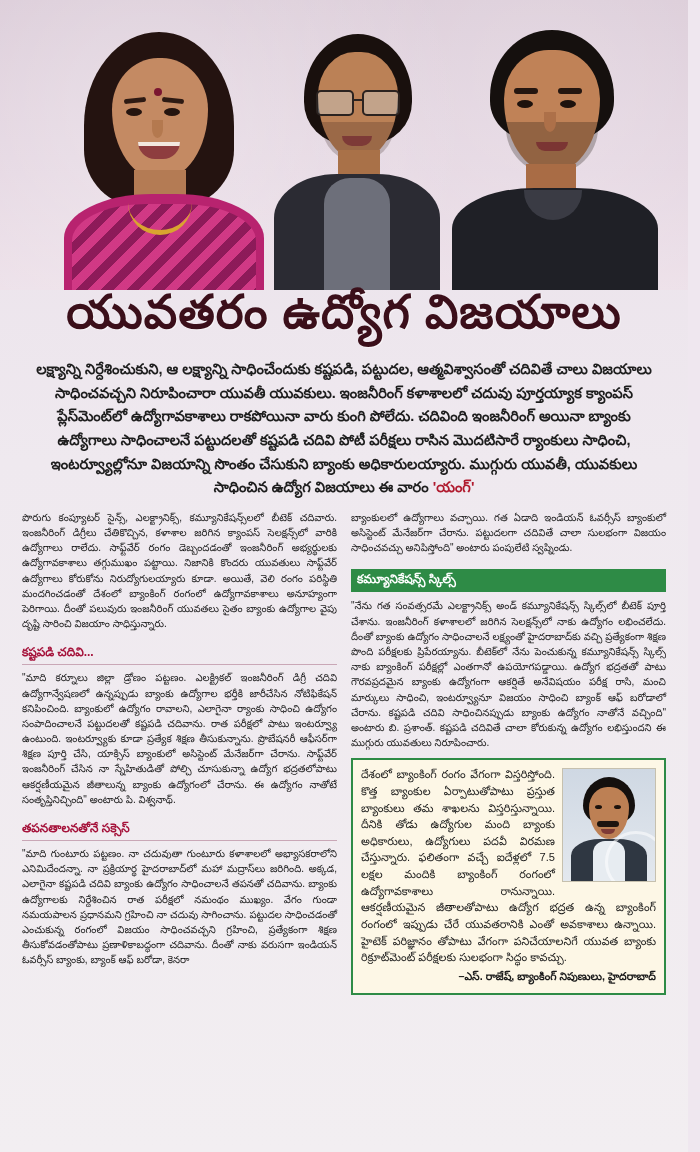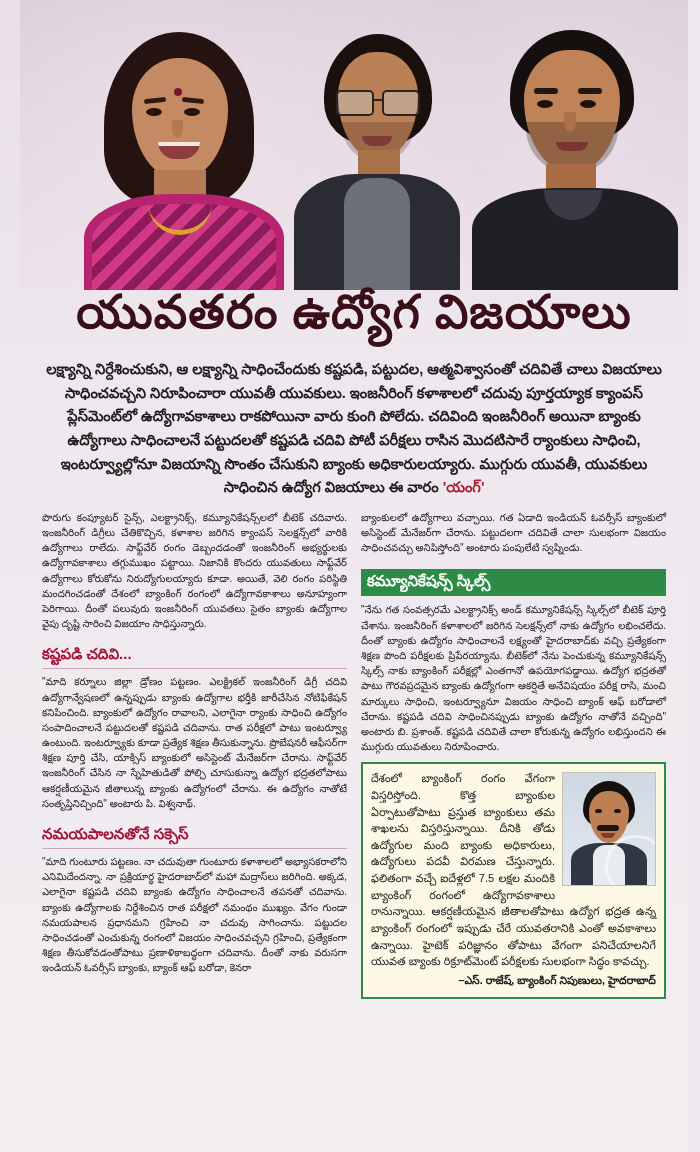"యువతరం ఉద్యోగ విజయాలు" .page { padding-left: 20px -> none }
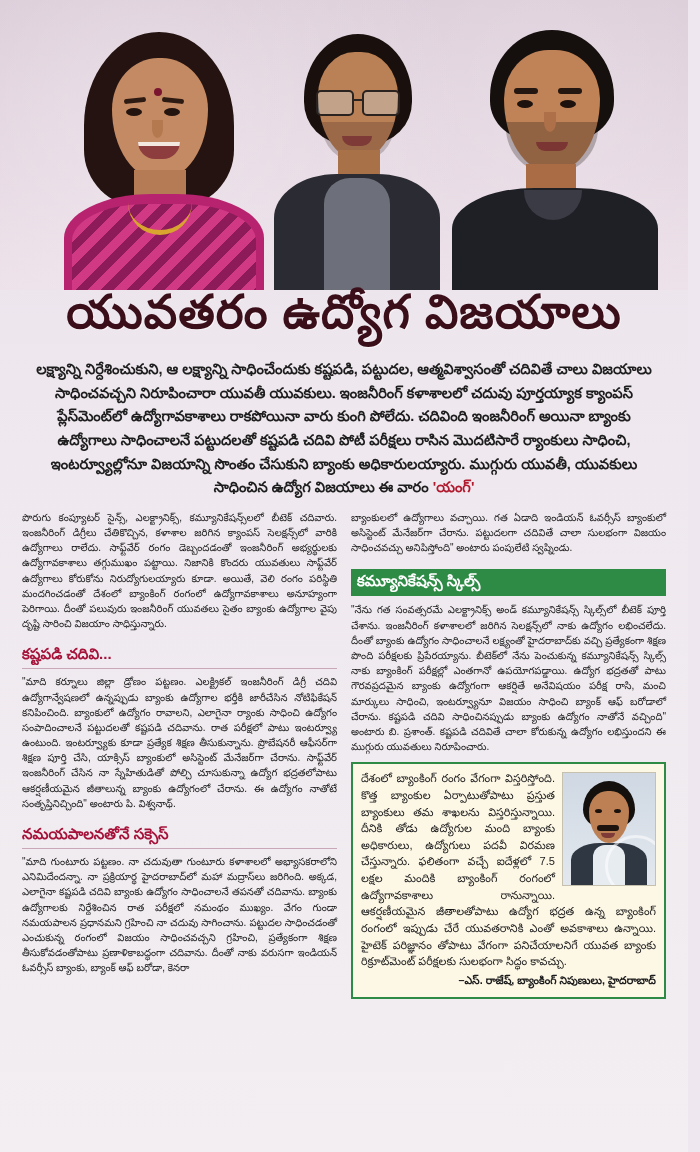"కమ్యూనికేషన్స్ స్కిల్స్" .subhead { font-size: 15px -> 12px }
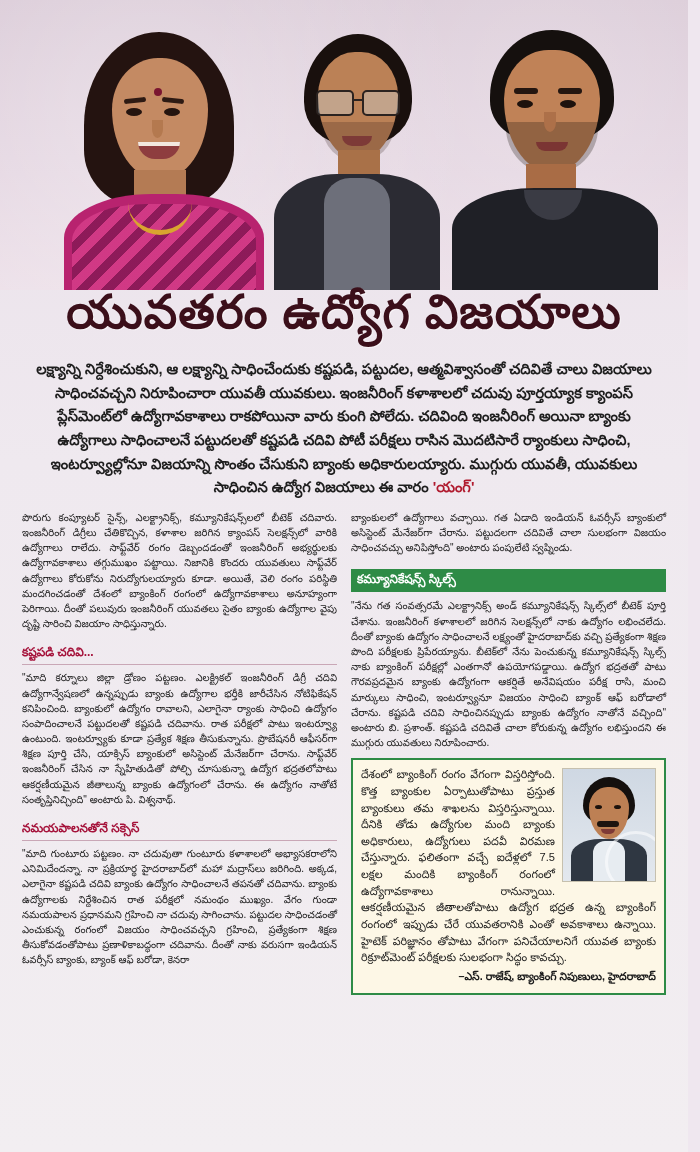"నమయపాలనతోనే సక్సెస్" div.subhead { text: నమయపాలనతోనే -> తపనతాలనతోనే }
